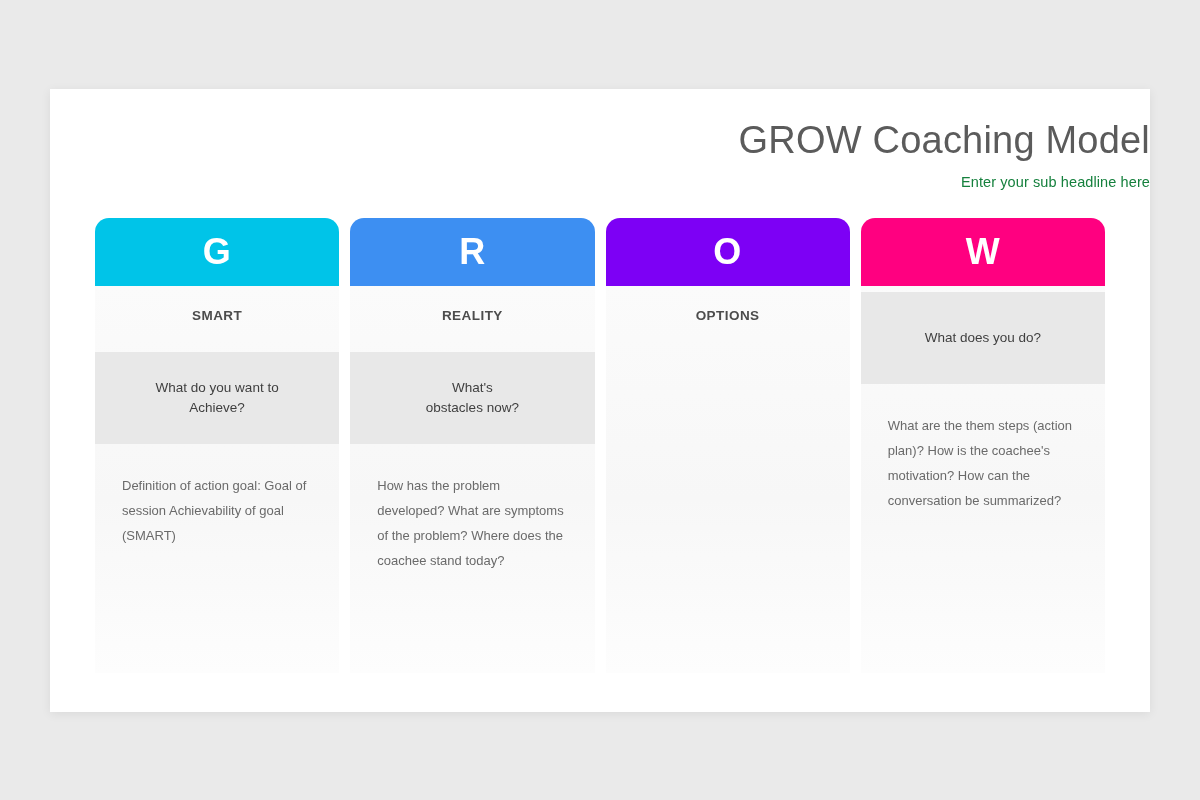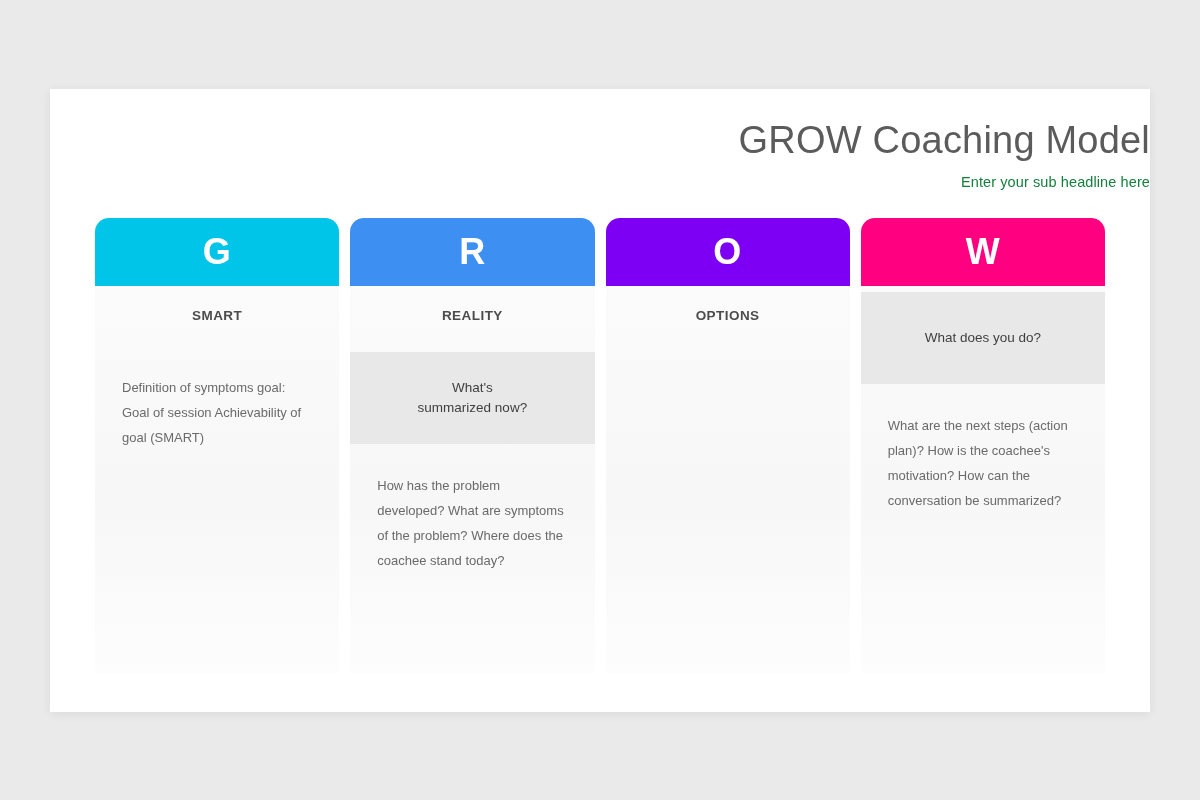"What do you want to" div.col-question { html: none -> <div>What do you want to Achieve?</div> }
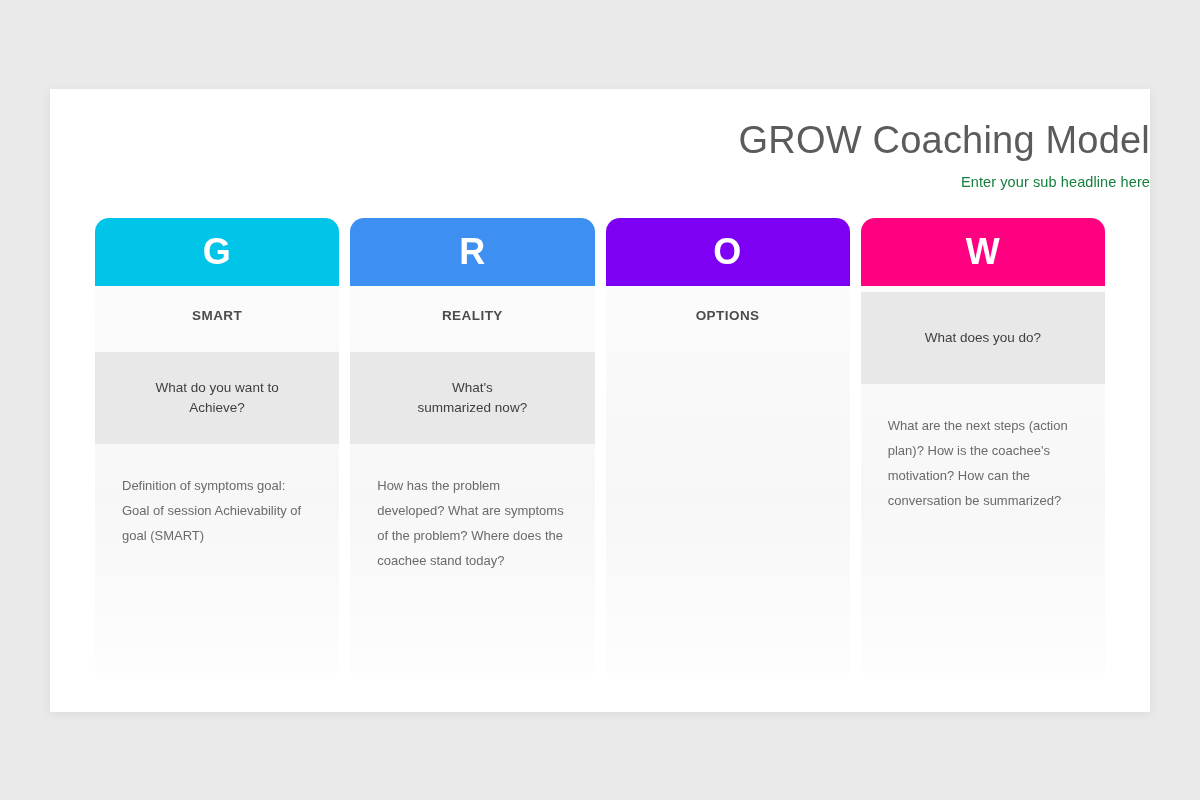"What's" div.col-question { text: summarized -> obstacles }
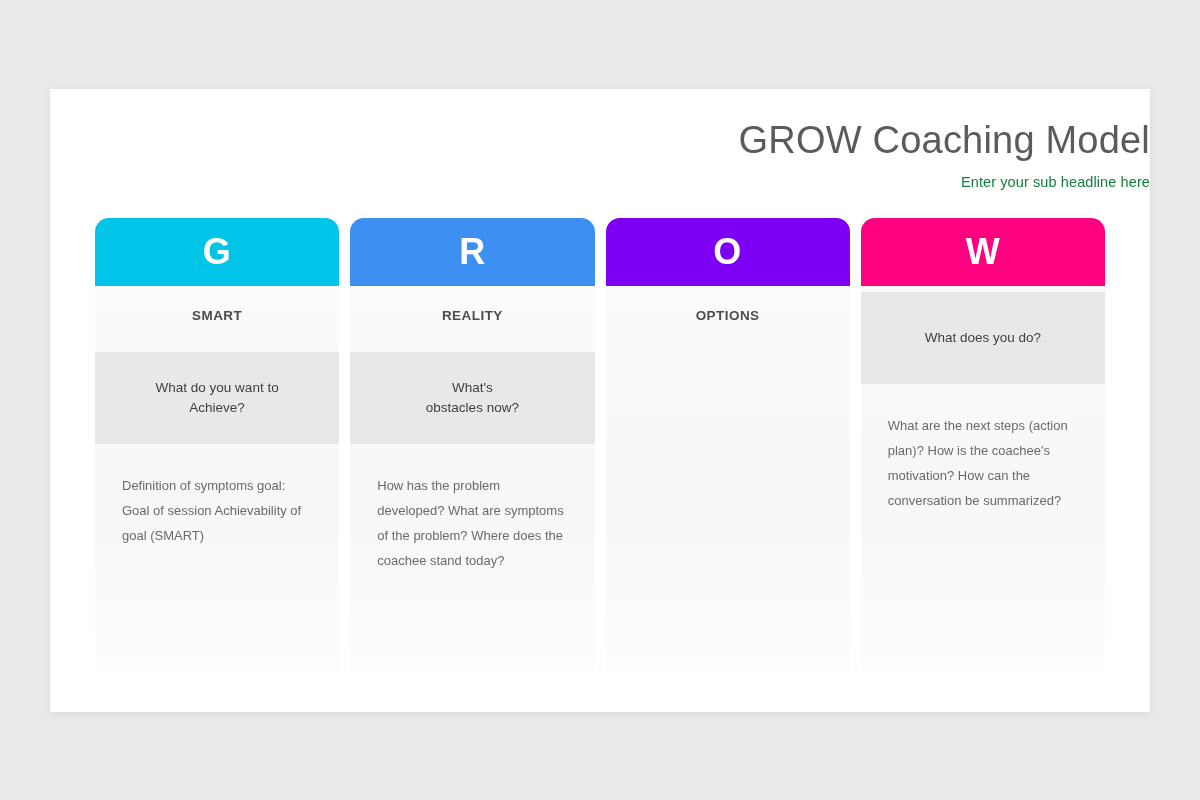"What are the next steps" div.col-text { text: next -> them }
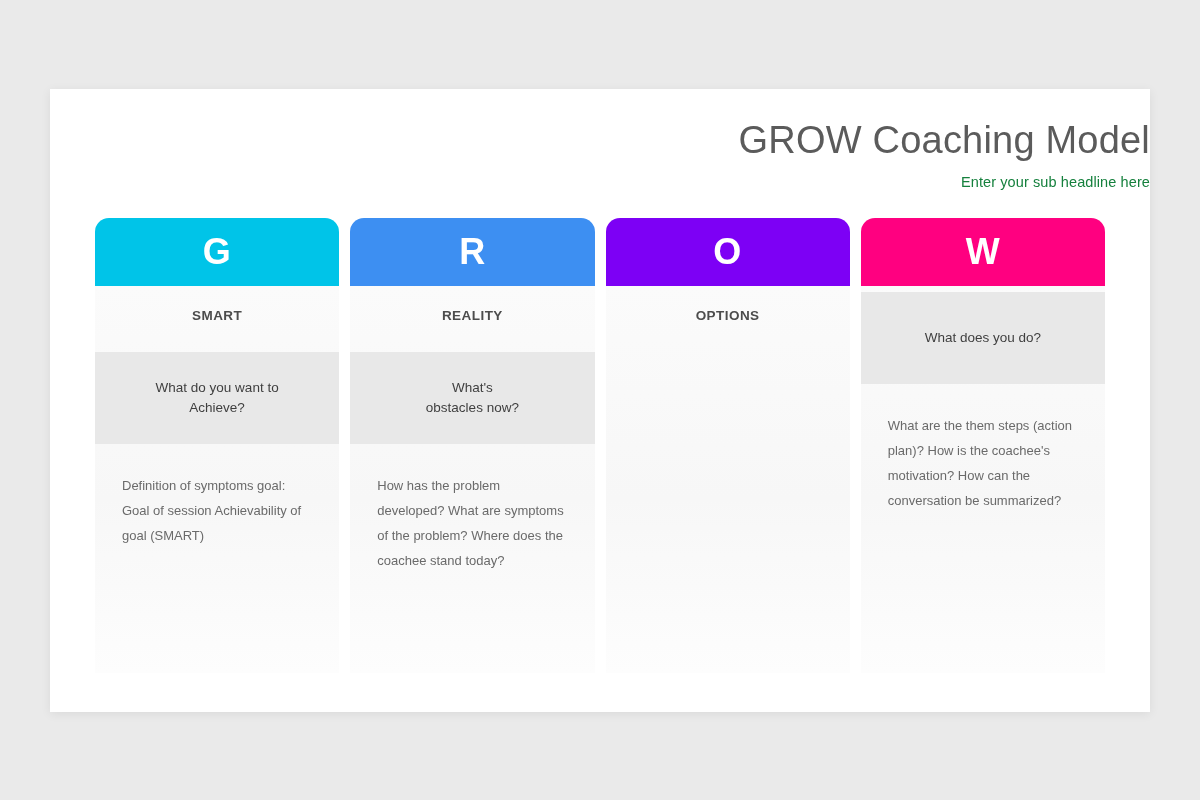"Definition of symptoms goal: Goal" div.col-text { text: symptoms -> action }
